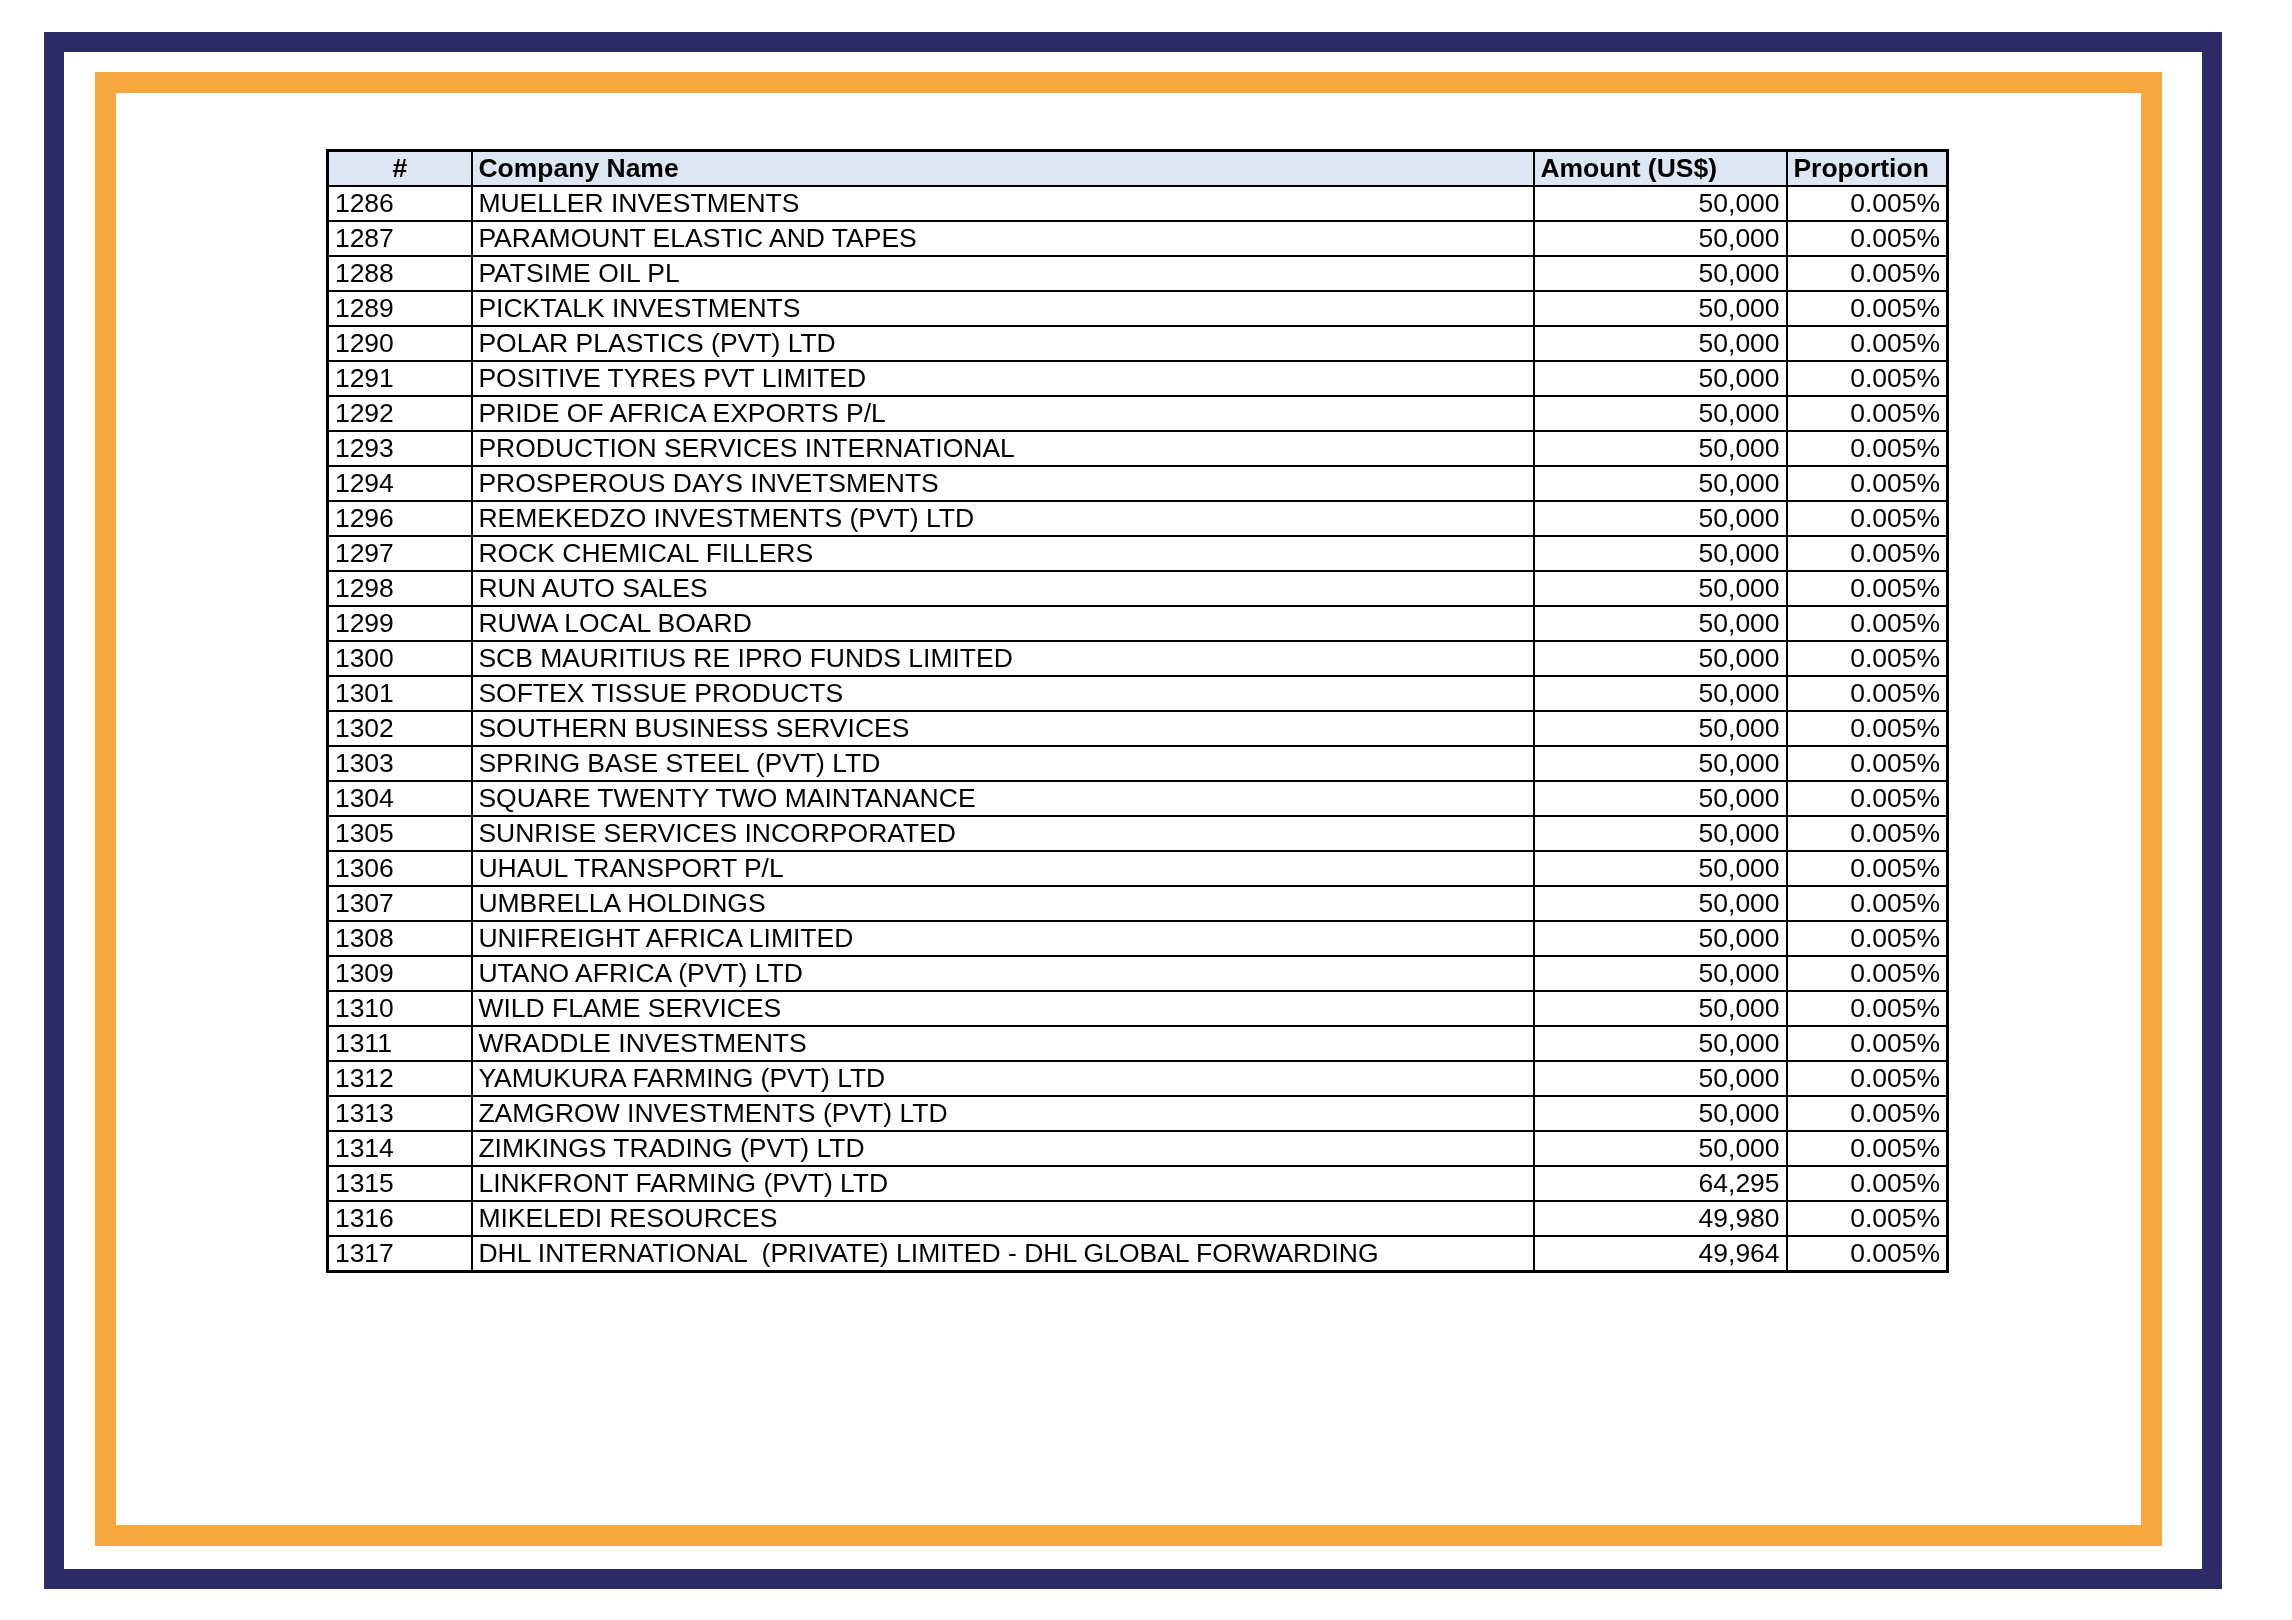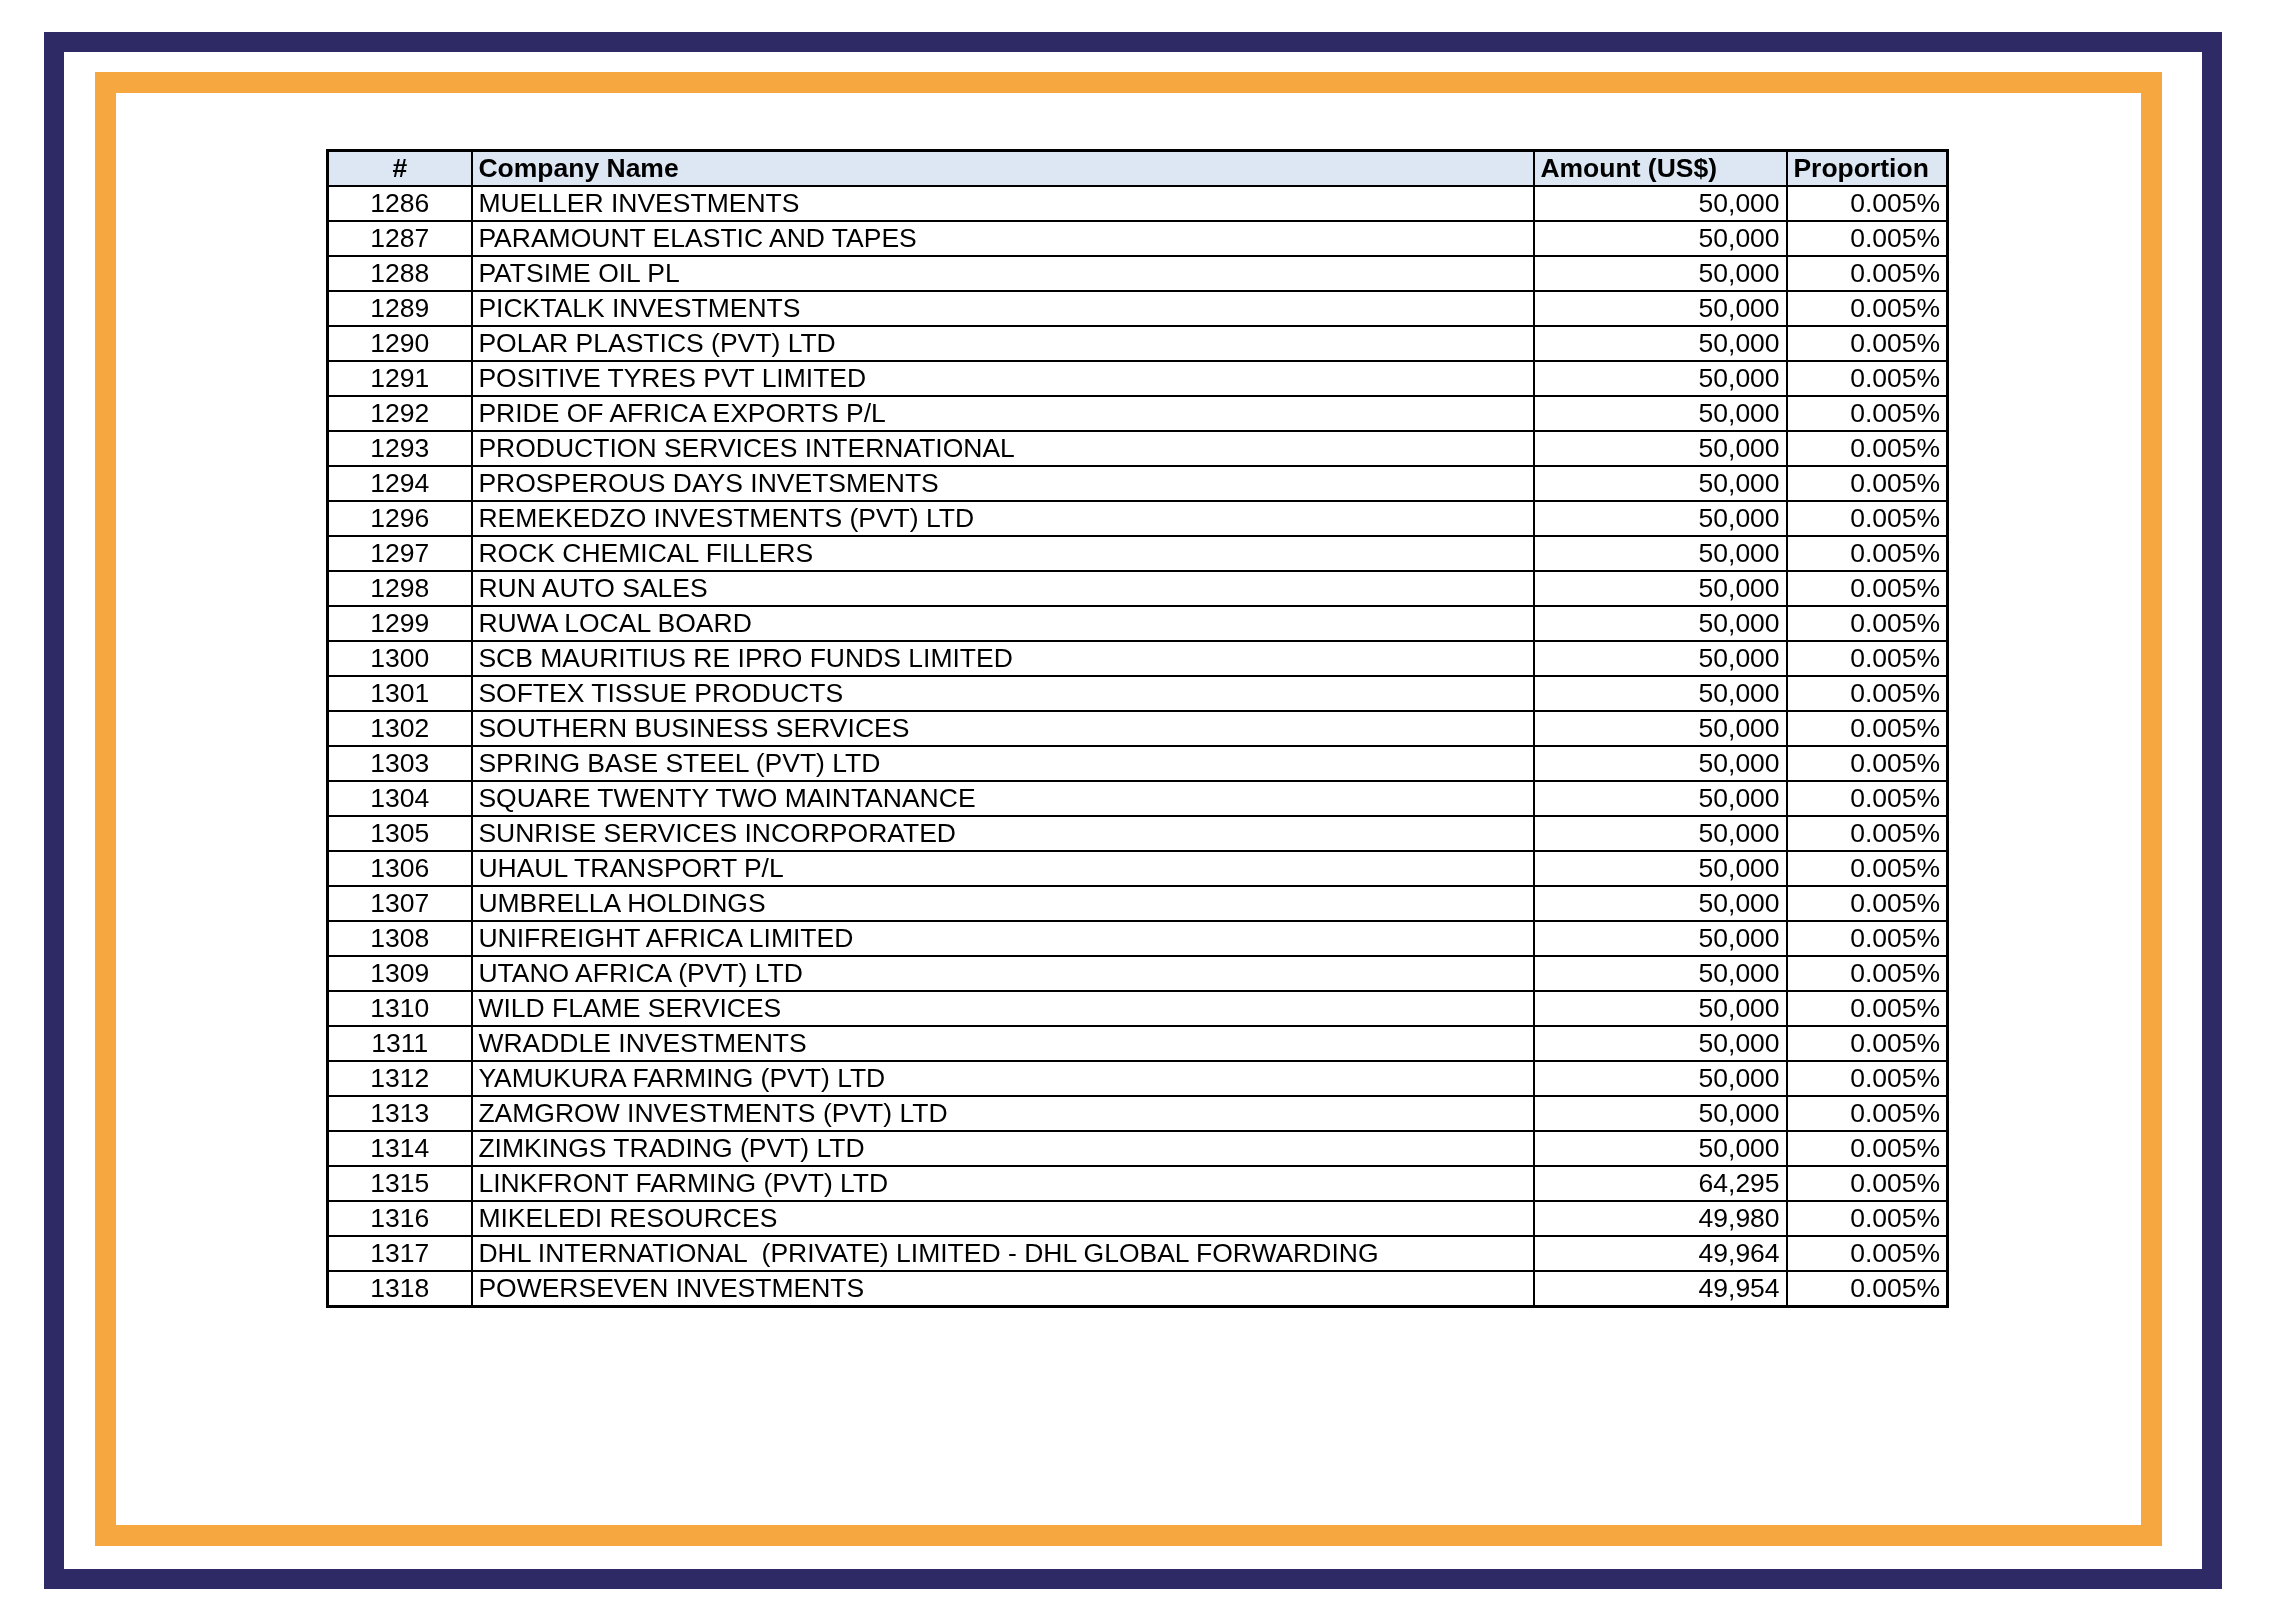"1286" td.cell-num { text-align: center -> none }
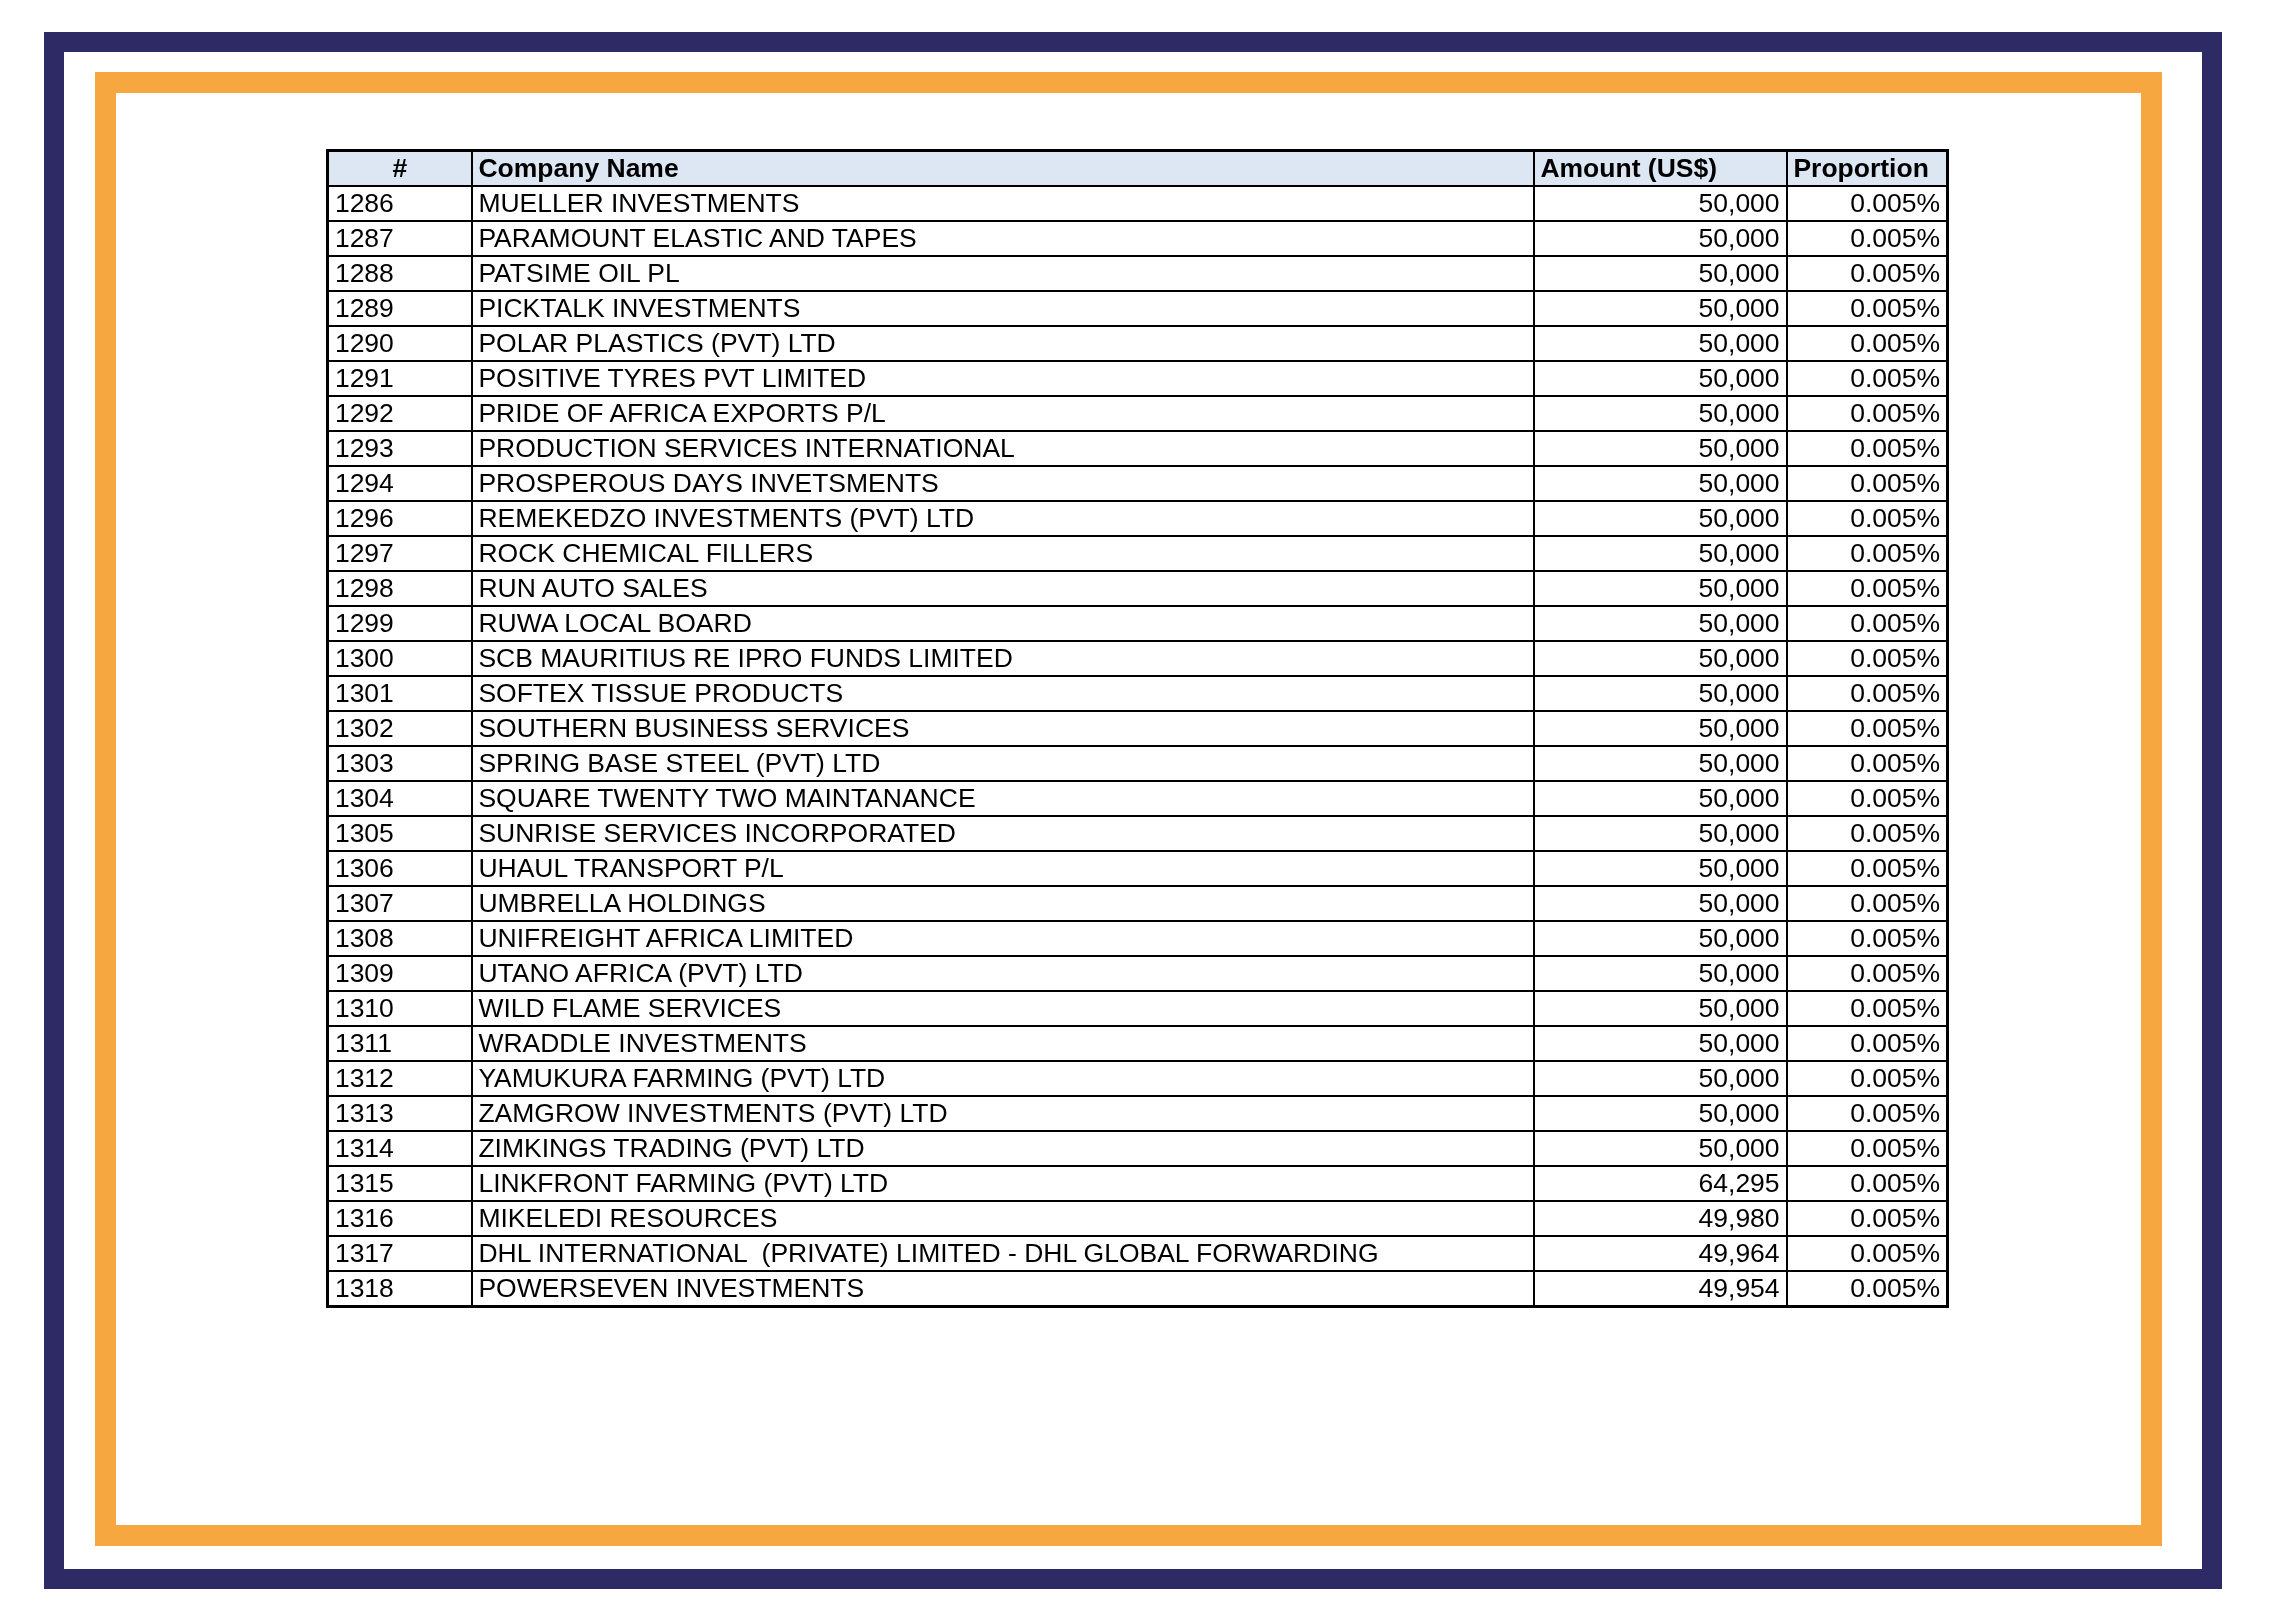"1318" tr { html: <tr> <td>1318</td> <td>POWERSEVEN INVESTMENTS</td> <td>49,954</td> <td>0.005%</td> </tr> -> none }
